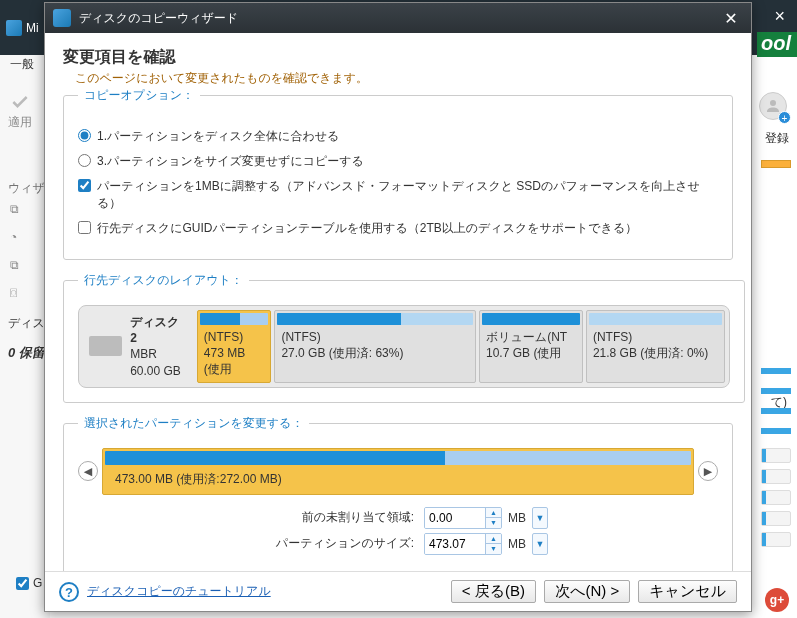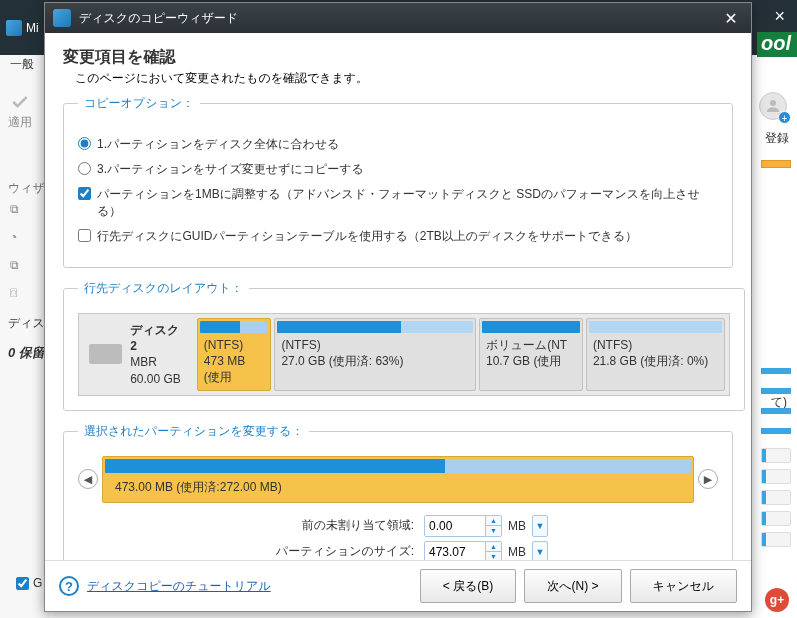"このページにおいて変更されたものを確認できます。" .subheading { color: #000000 -> #a16207; margin-bottom: 8px -> 0 }
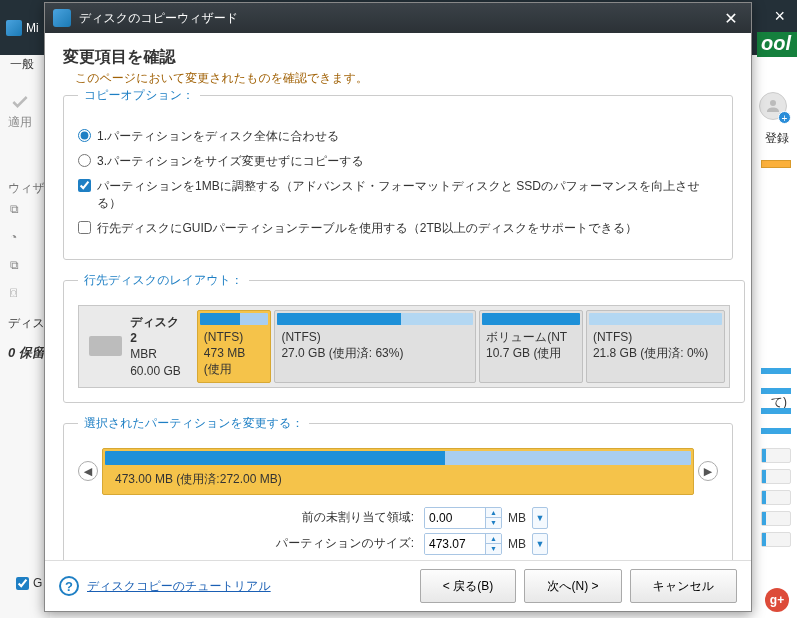"ディスク 2" .disk-wrap { border-radius: 0 -> 8px }
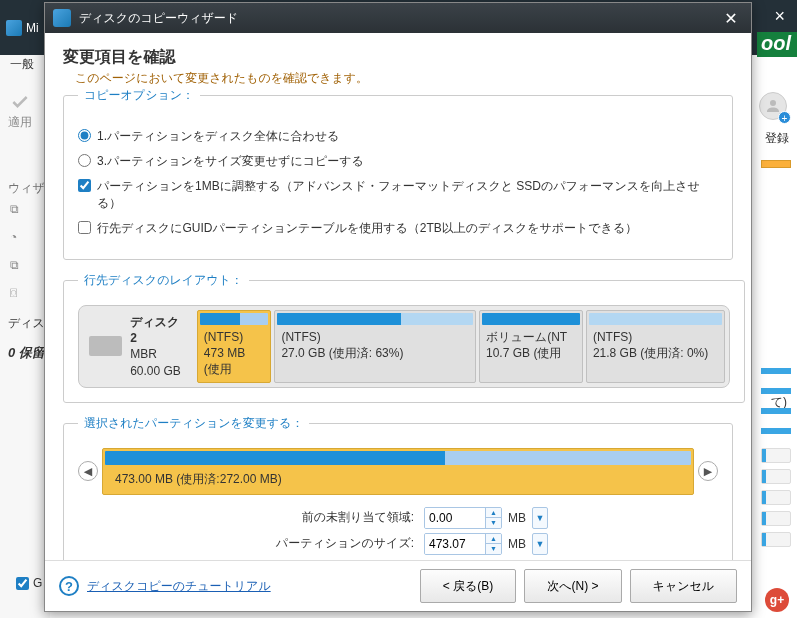"< 戻る(B)" .btn { font-size: 12px -> 15px; height: 34px -> 23px; padding: 0 22px -> 0 10px }
